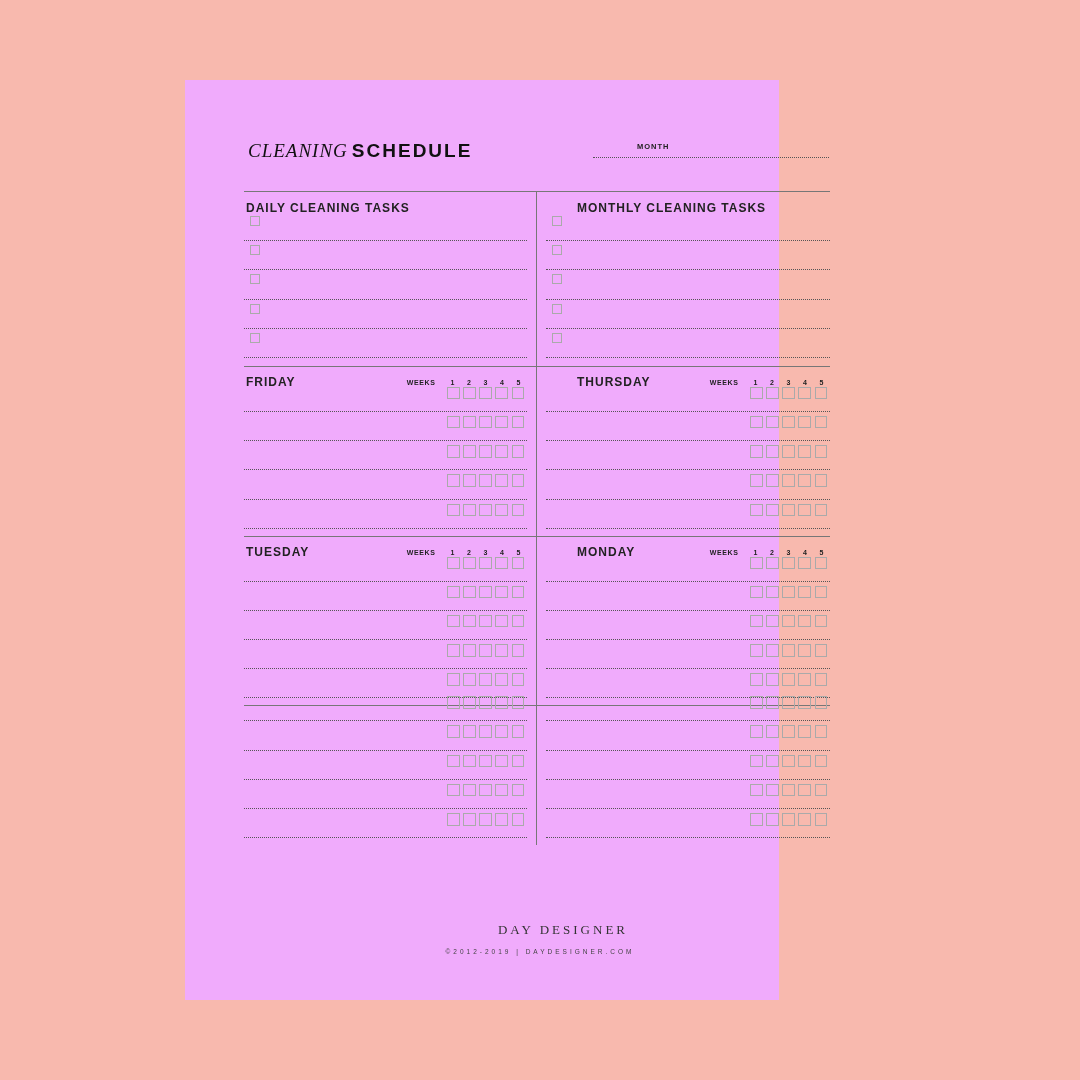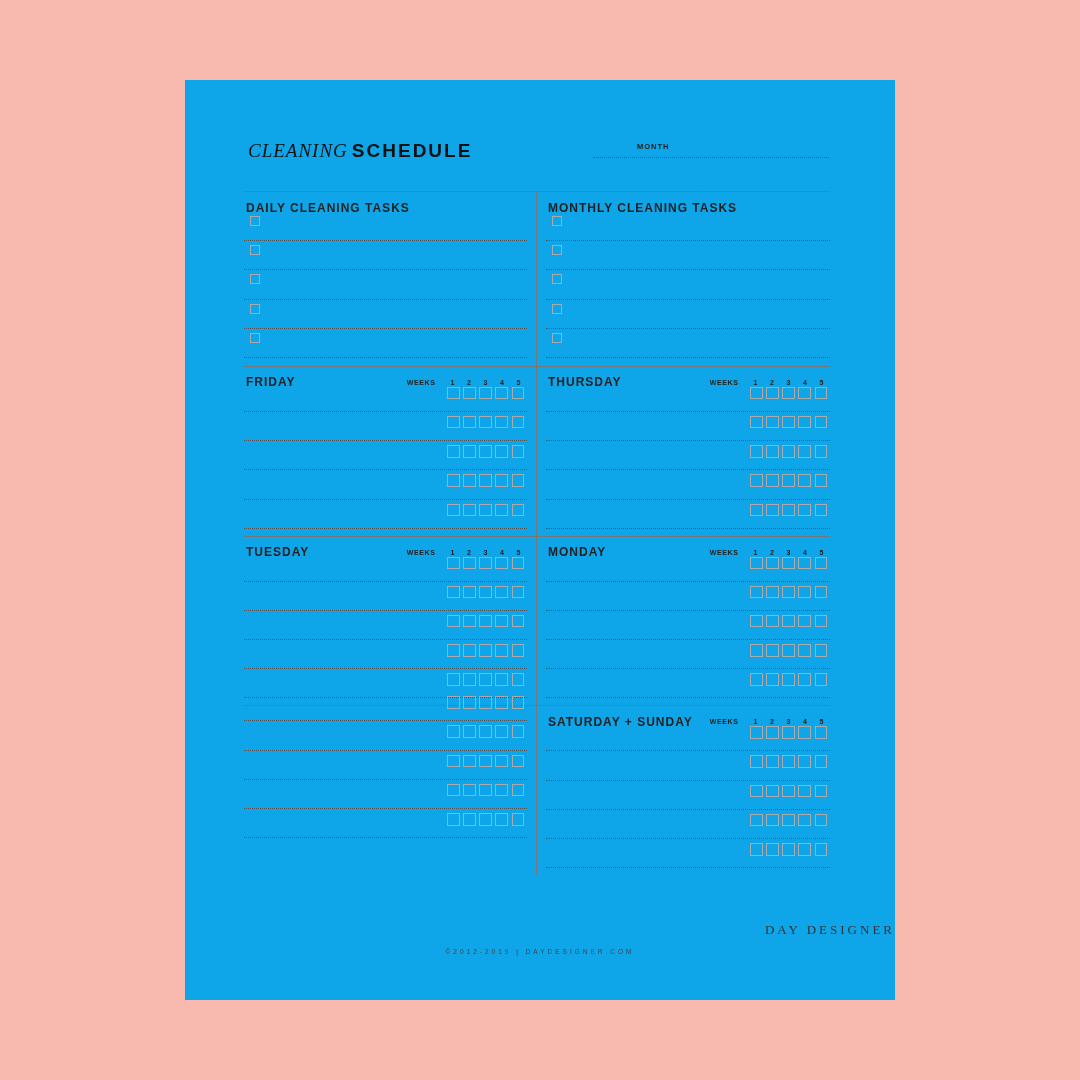"CLEANING SCHEDULE" .page { background: #0ea5e9 -> #f0abfc; width: 710px -> 594px }
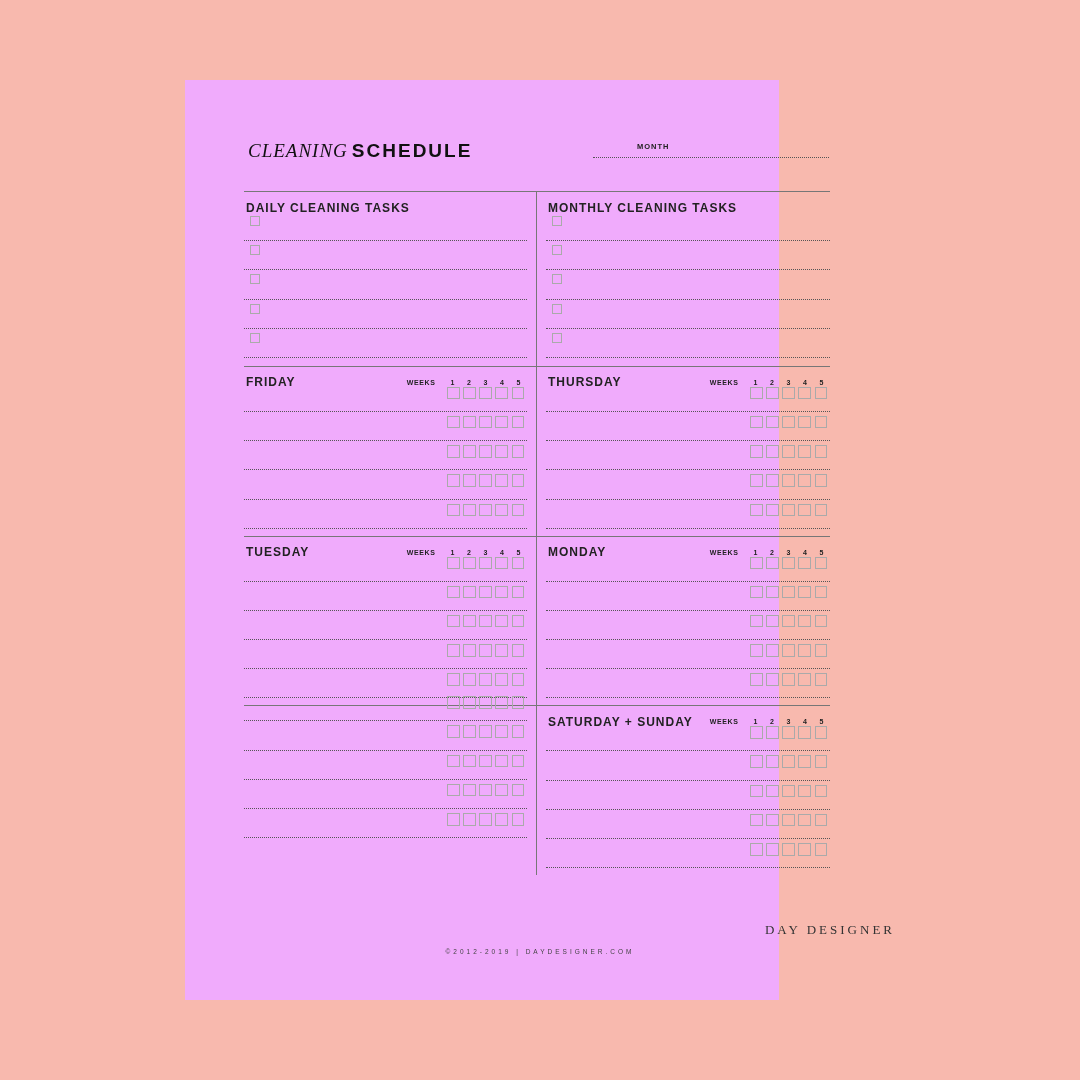"MONTHLY CLEANING TASKS" .cell.right .cell-head { margin-left: none -> 29px }
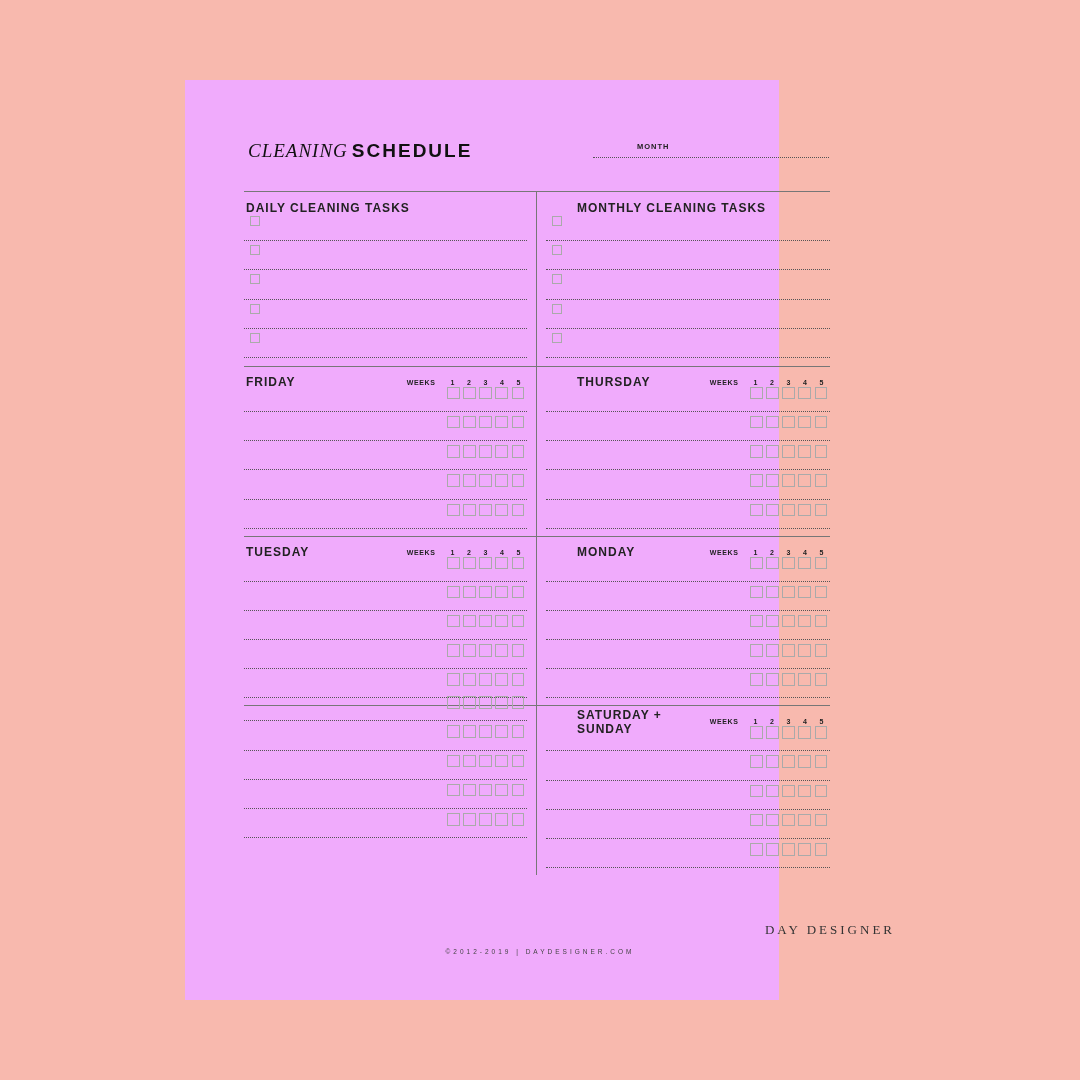"SATURDAY + SUNDAY" div.cell-head { html: <div> <span>SATURDAY + SUNDAY</span> <span> <span>WEEKS</span> <span>1</span> <span>2</span> <span>3</span> <span>4</span> <span>5</span> </span> </div> -> none }
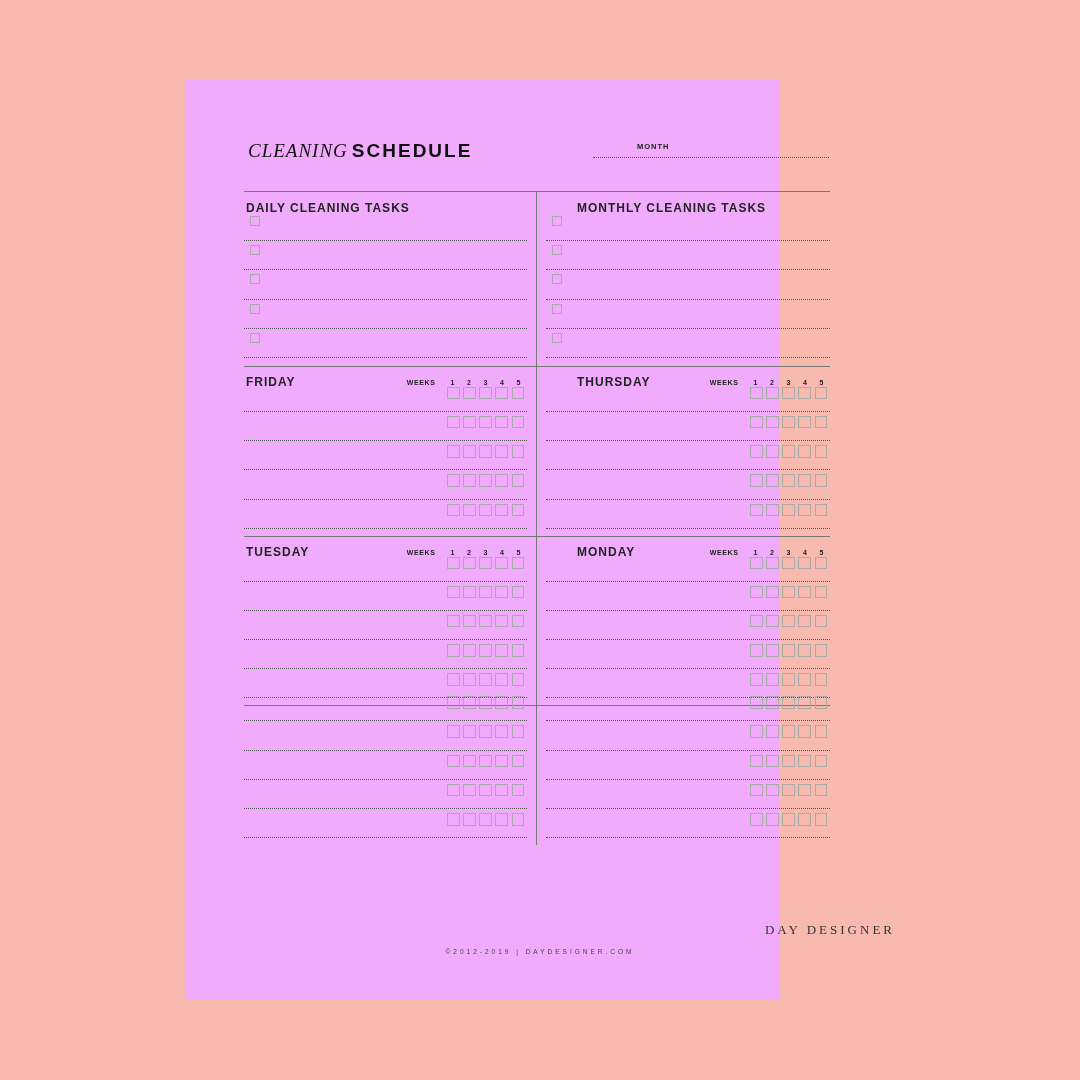"DAY DESIGNER" .footer-brand { padding-left: none -> 23px; text-align: right -> center }
